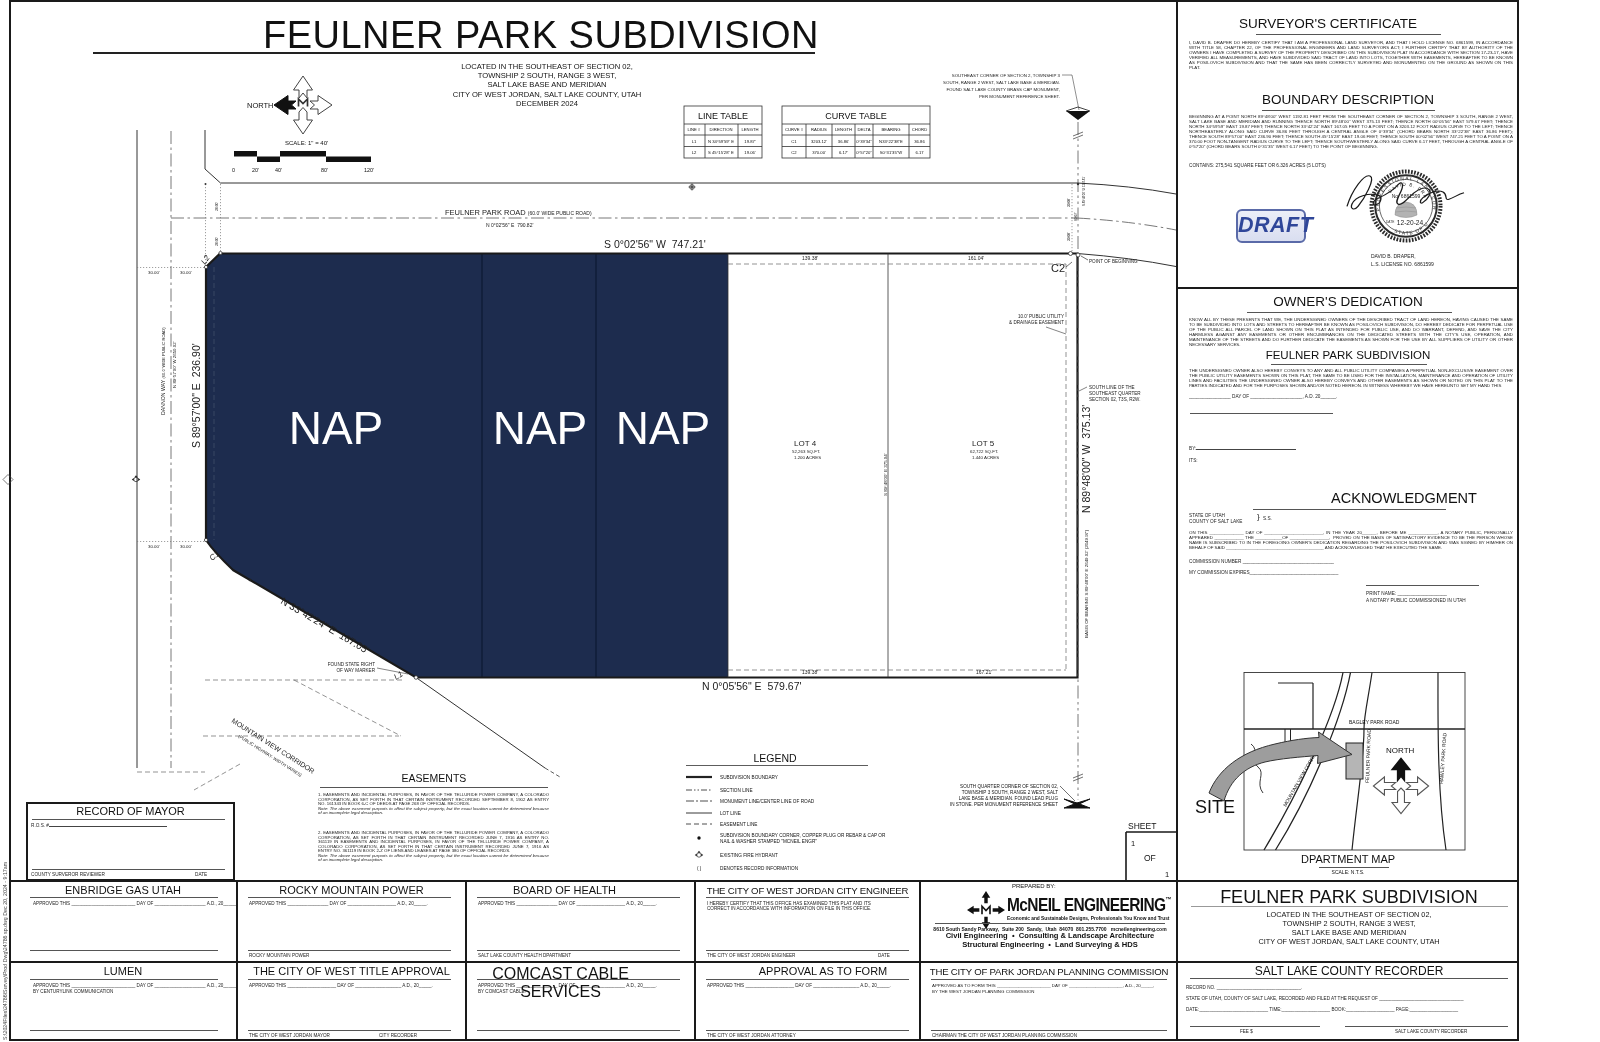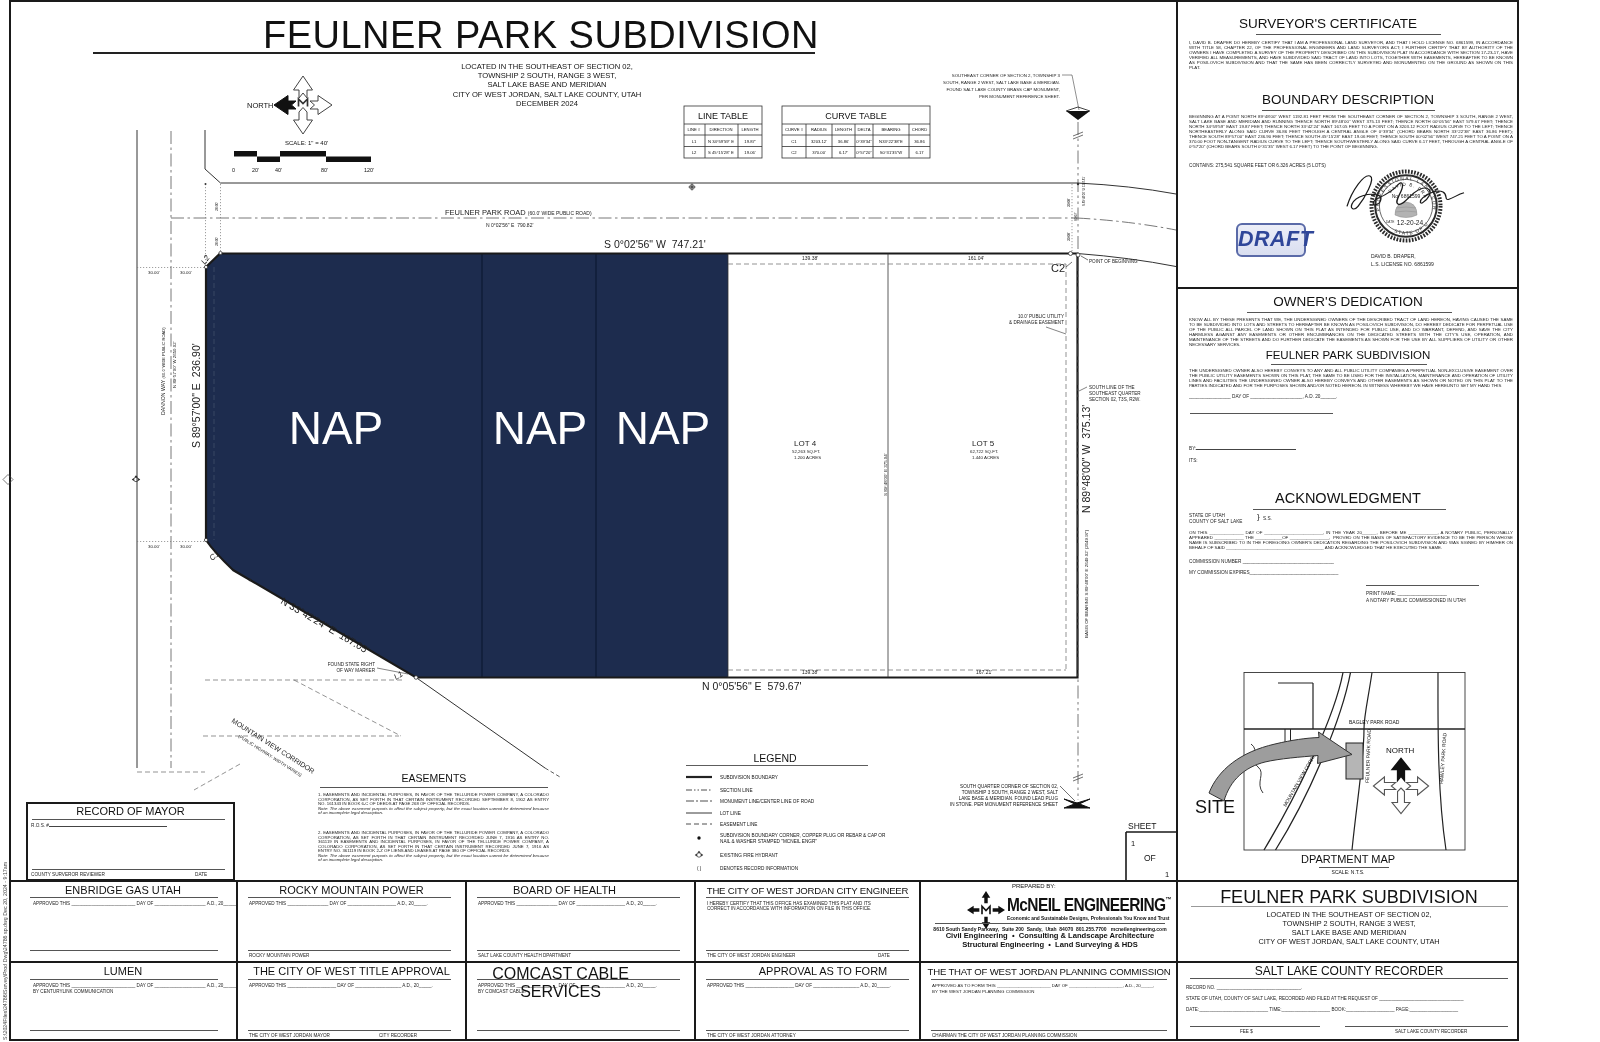"DRAFT" div.a { top: 223px -> 209px }
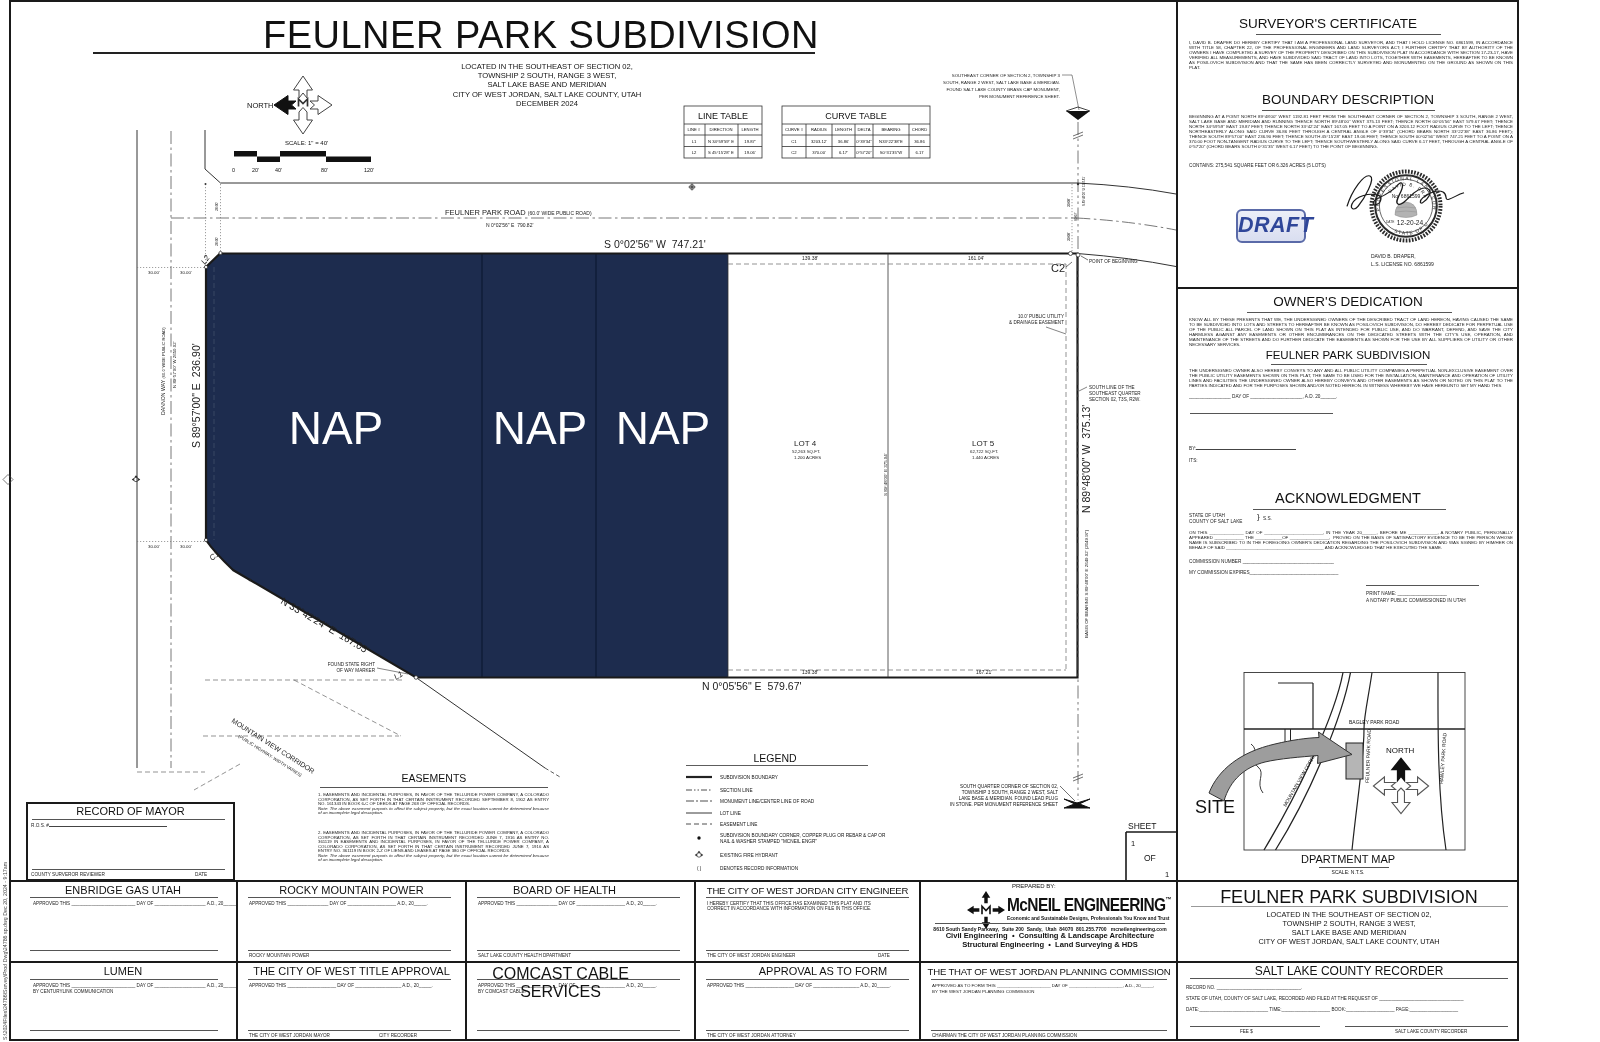"ACKNOWLEDGMENT" div.a { left: 1178px -> 1234px }
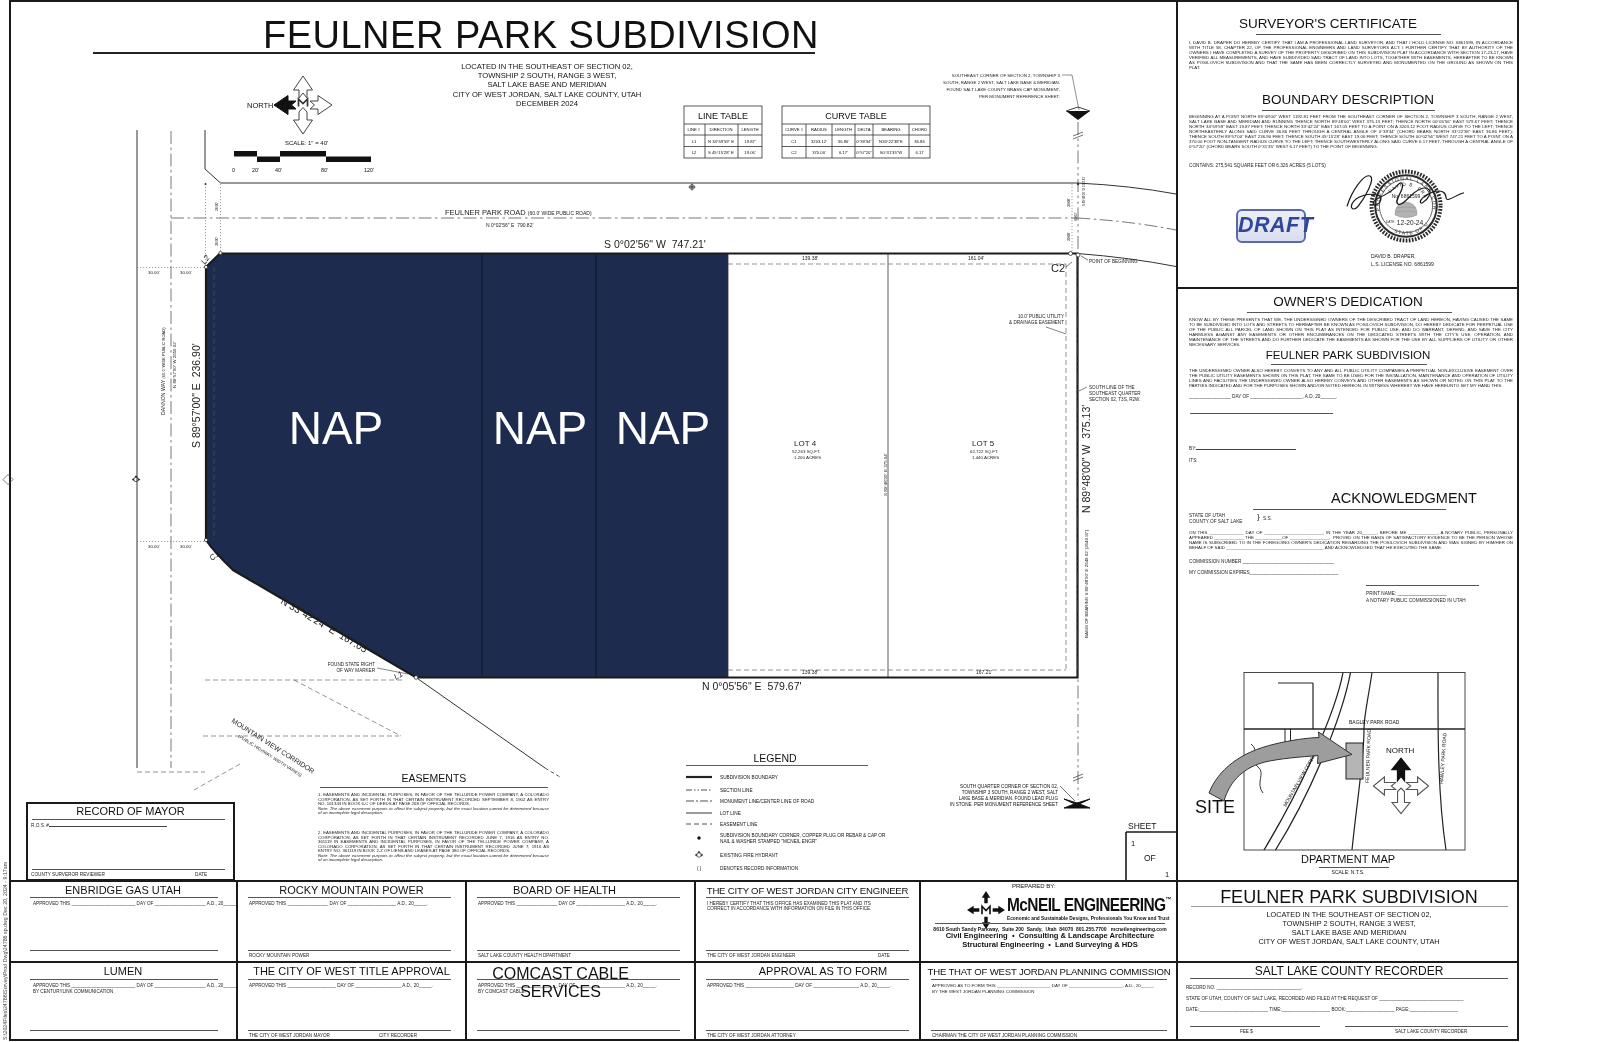"THE THAT OF WEST JORDAN" div.a { text: THAT OF WEST -> CITY OF PARK }
